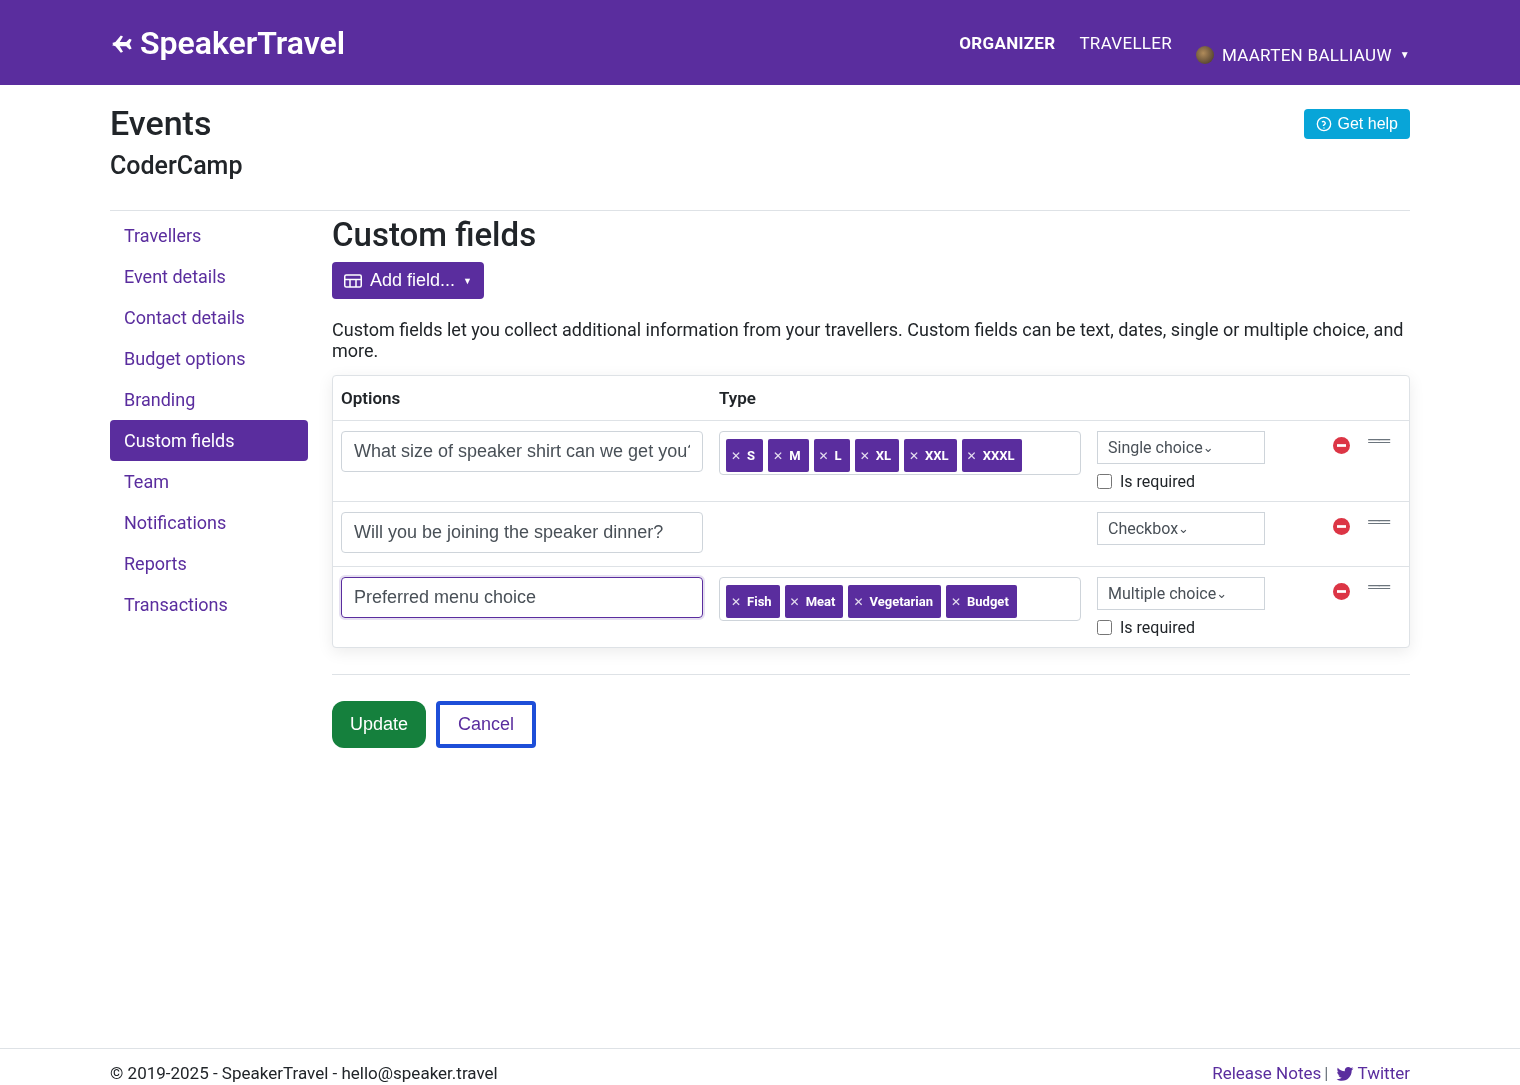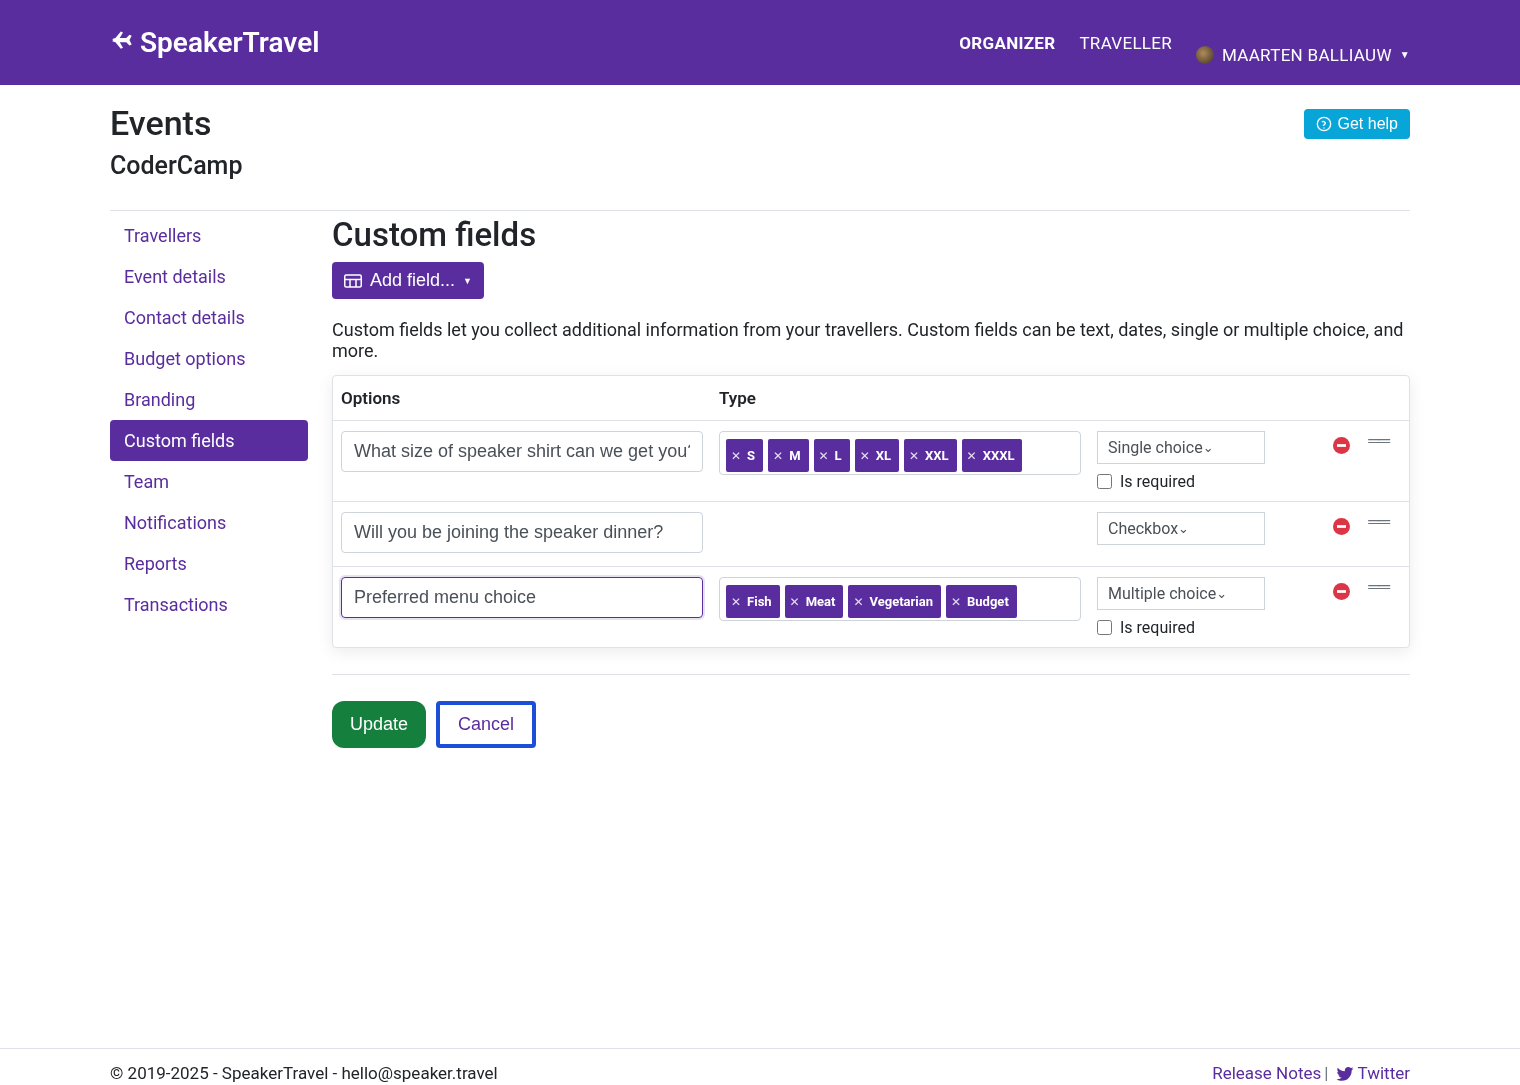"SpeakerTravel" .logo { align-items: flex-start -> center; font-size: 28px -> 32px }
